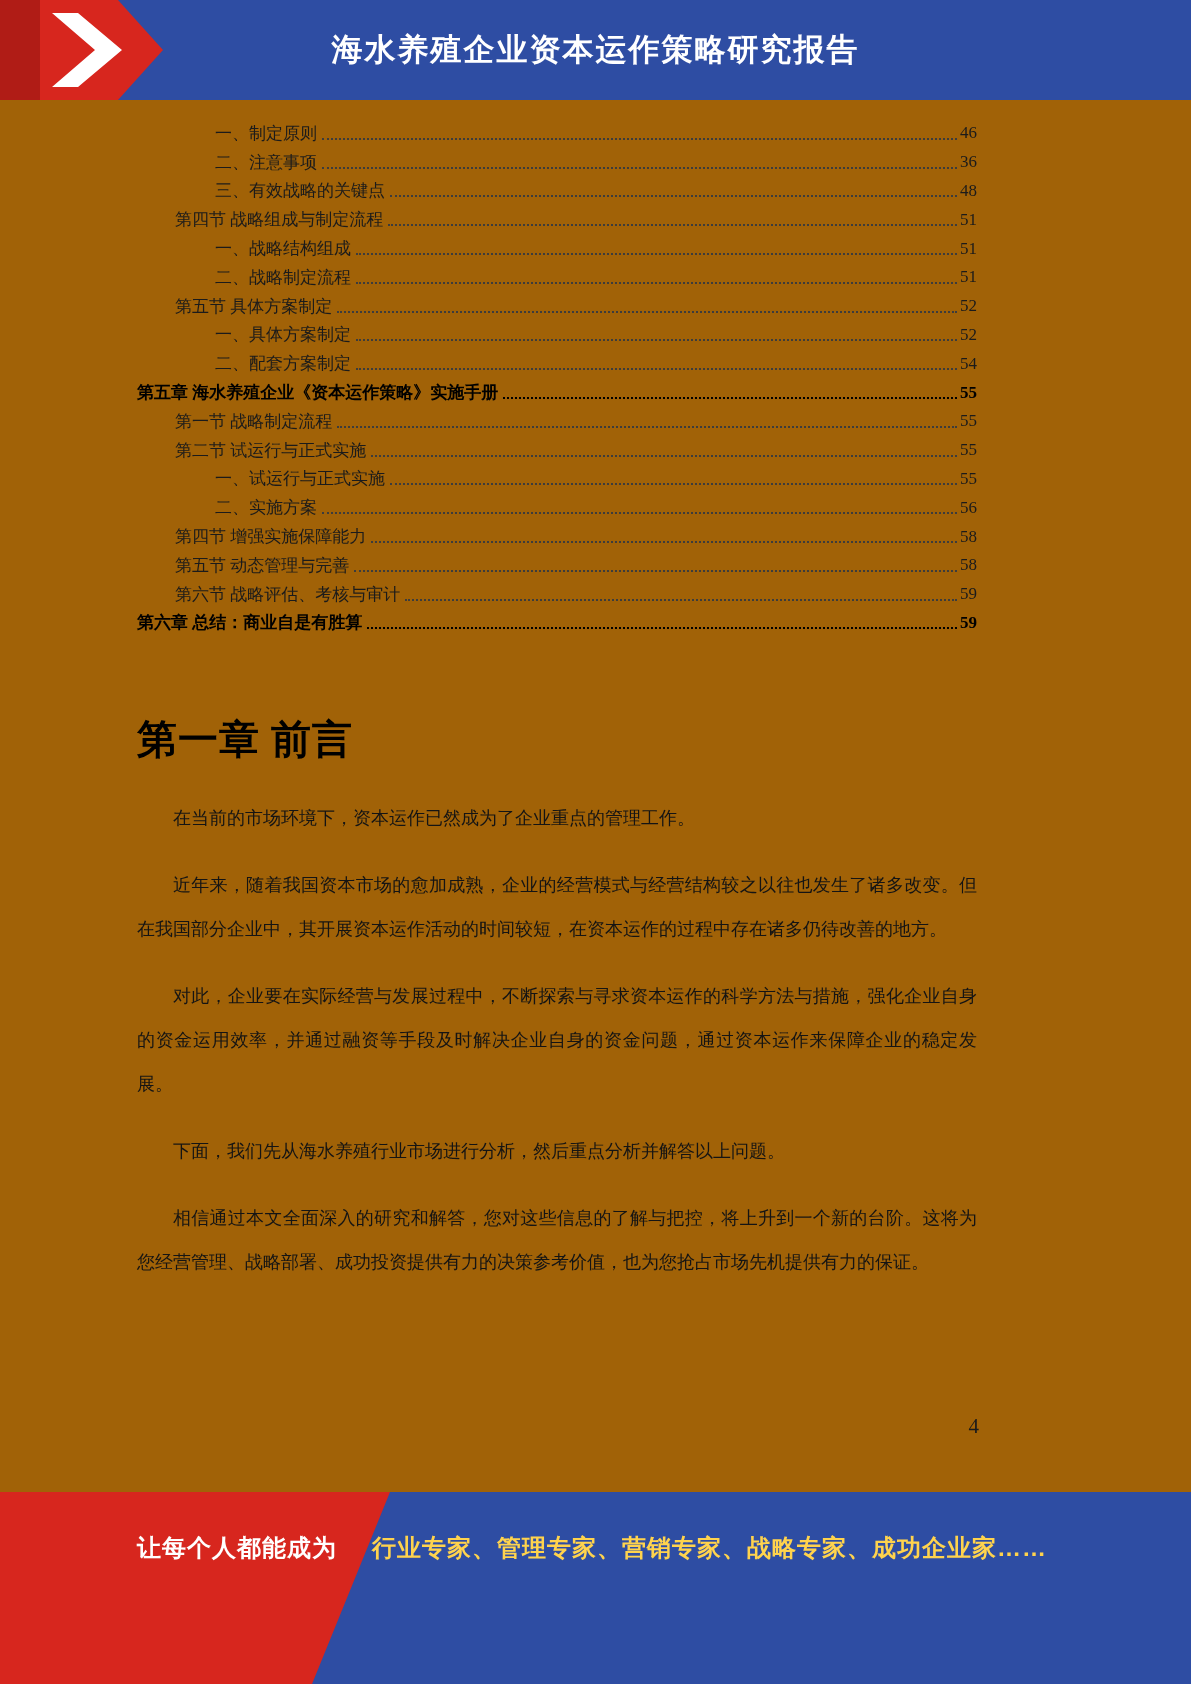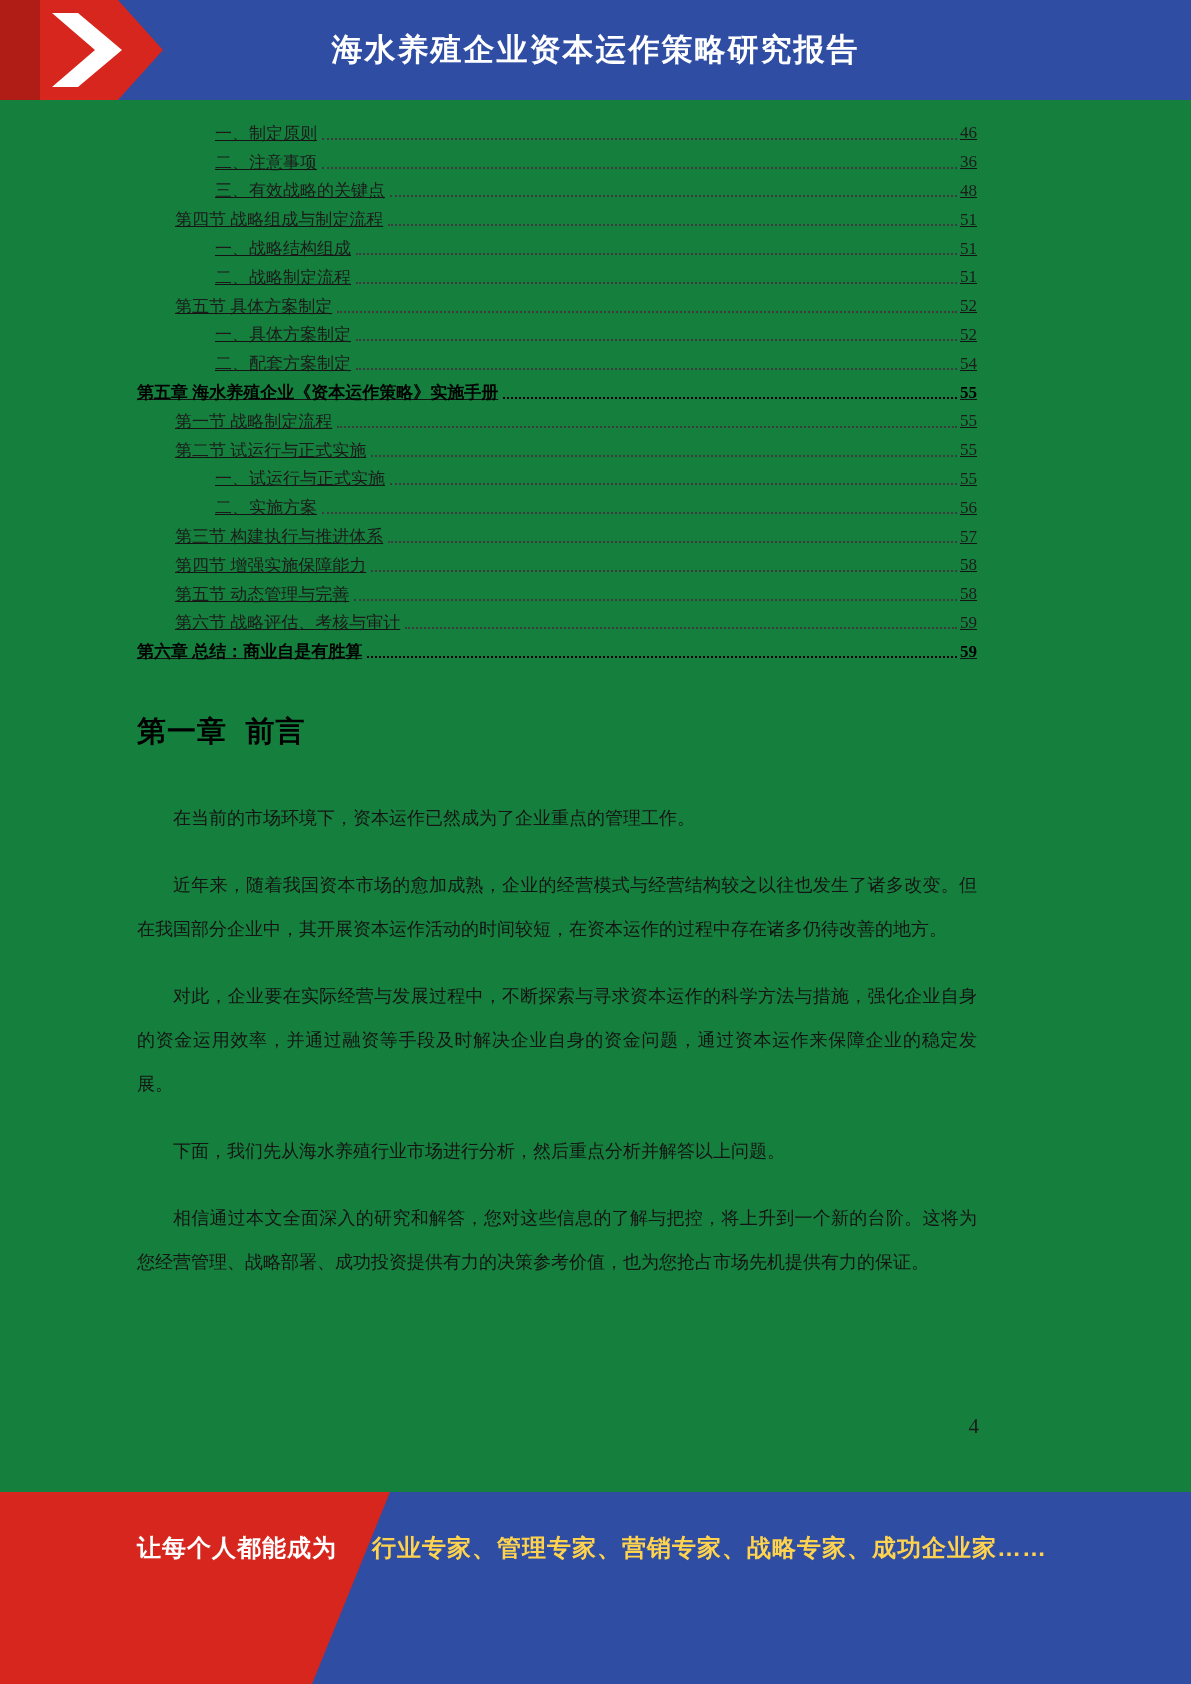"海水养殖企业资本运作策略研究报告" .page { background: #15803d -> #a16207 }
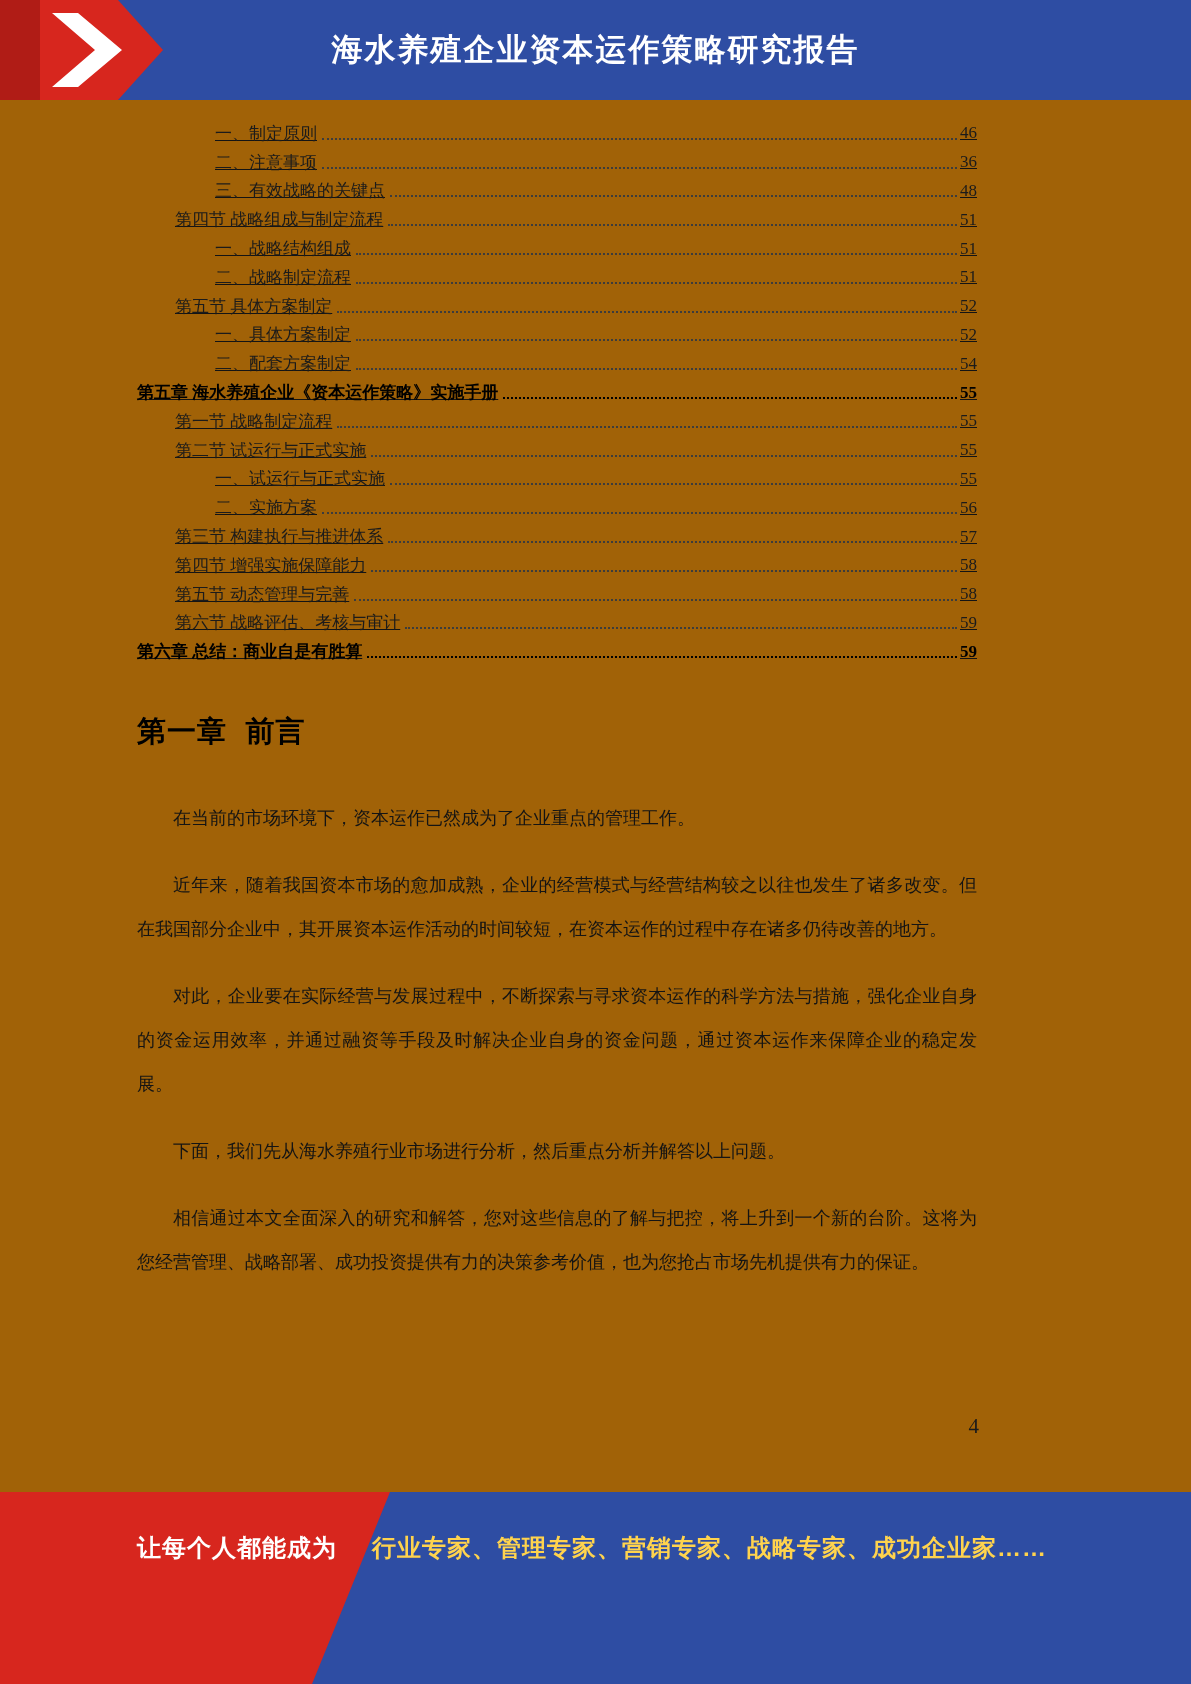"一、制定原则" .toc { text-decoration: underline -> none }
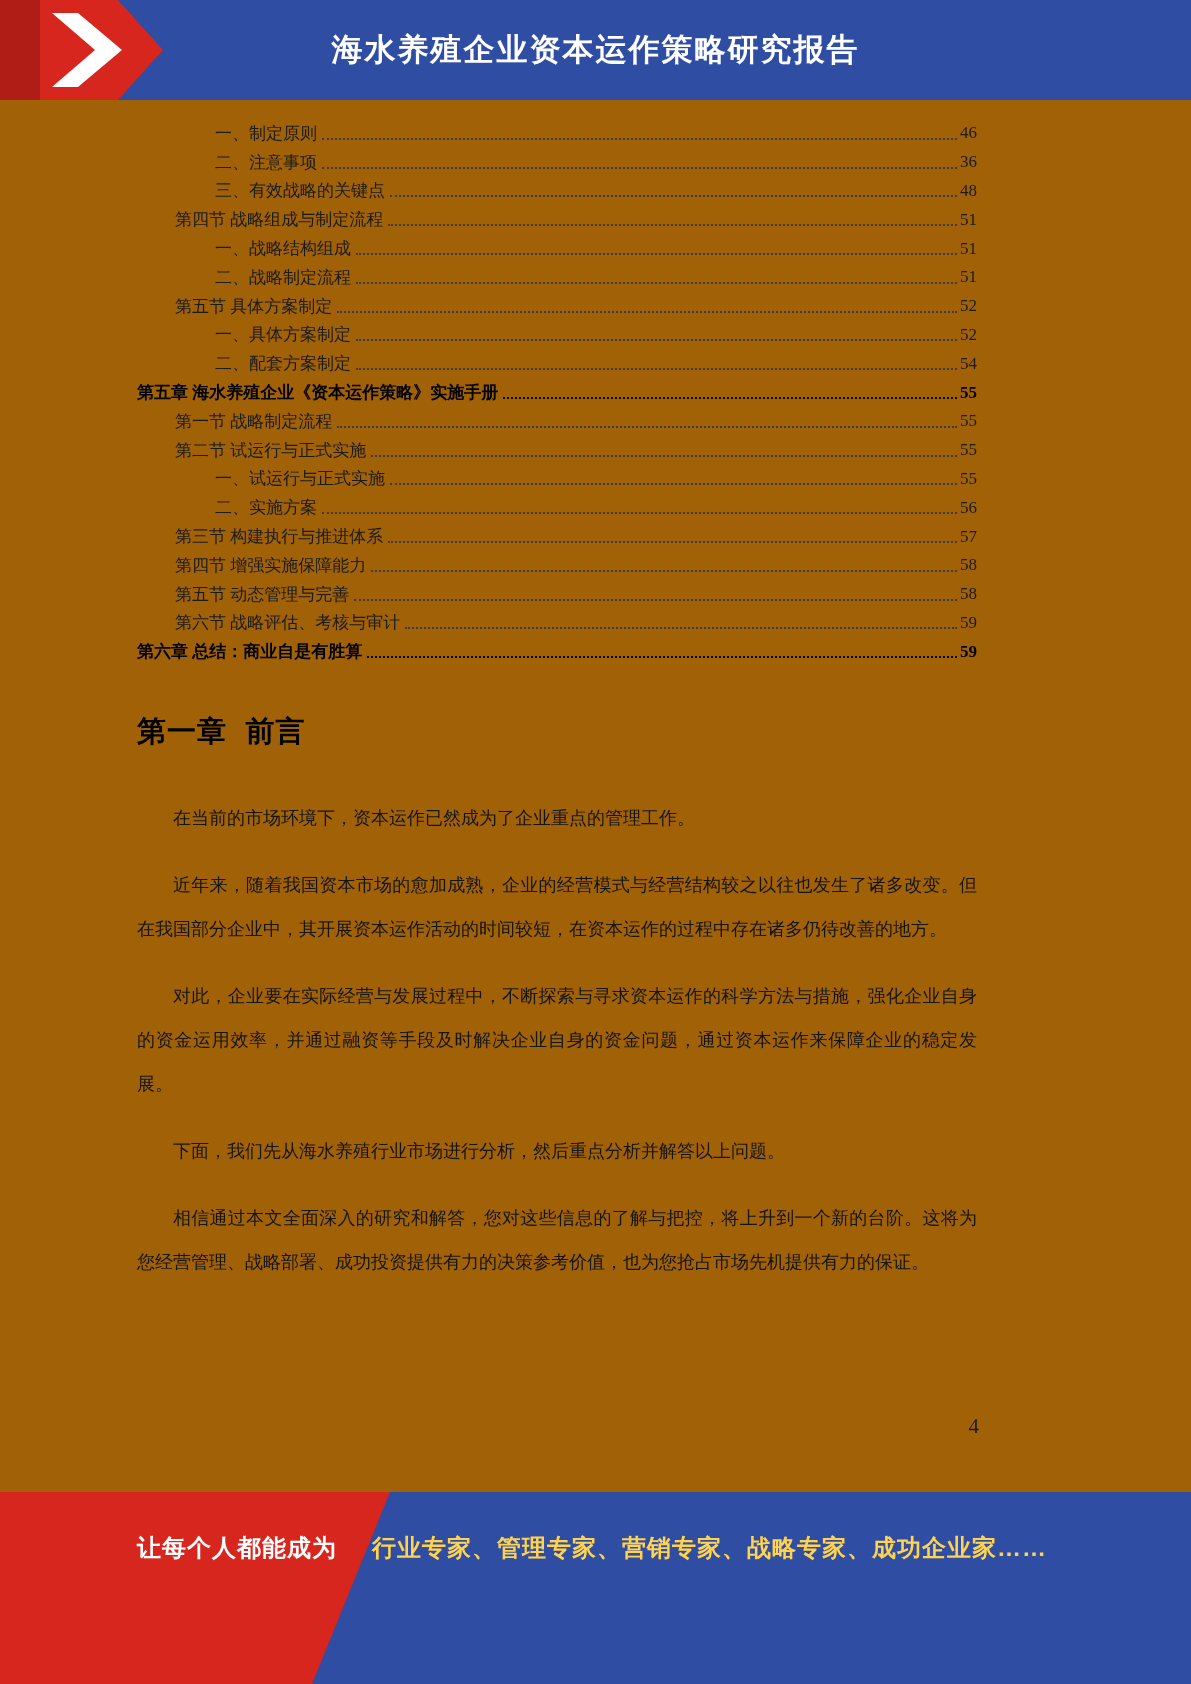"第三节 构建执行与推进体系" div.toc-row { html: <div> <span>第三节 构建执行与推进体系</span> <span></span> <span>57</span> </div> -> none }
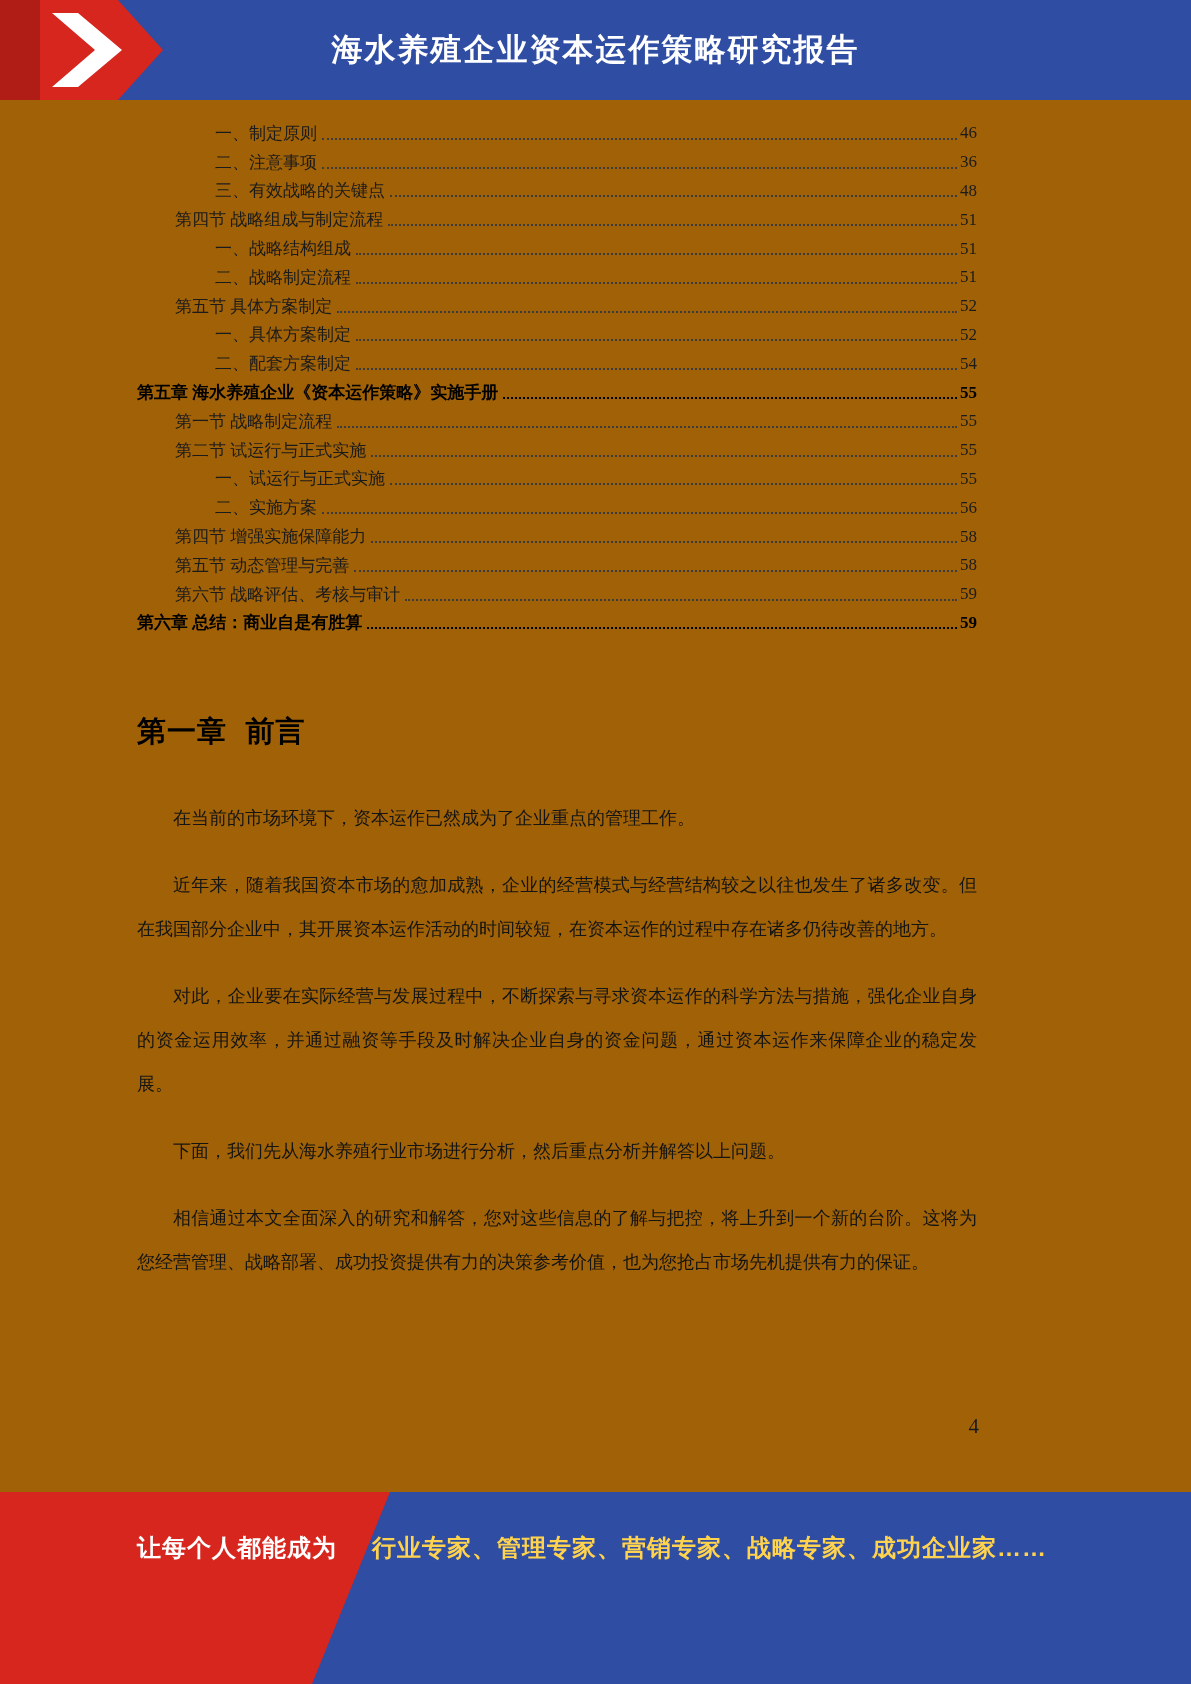"第一章 前言" .chapter-title { font-family: Liberation Mono, monospace -> Liberation Serif, serif; font-size: 29px -> 40px }
